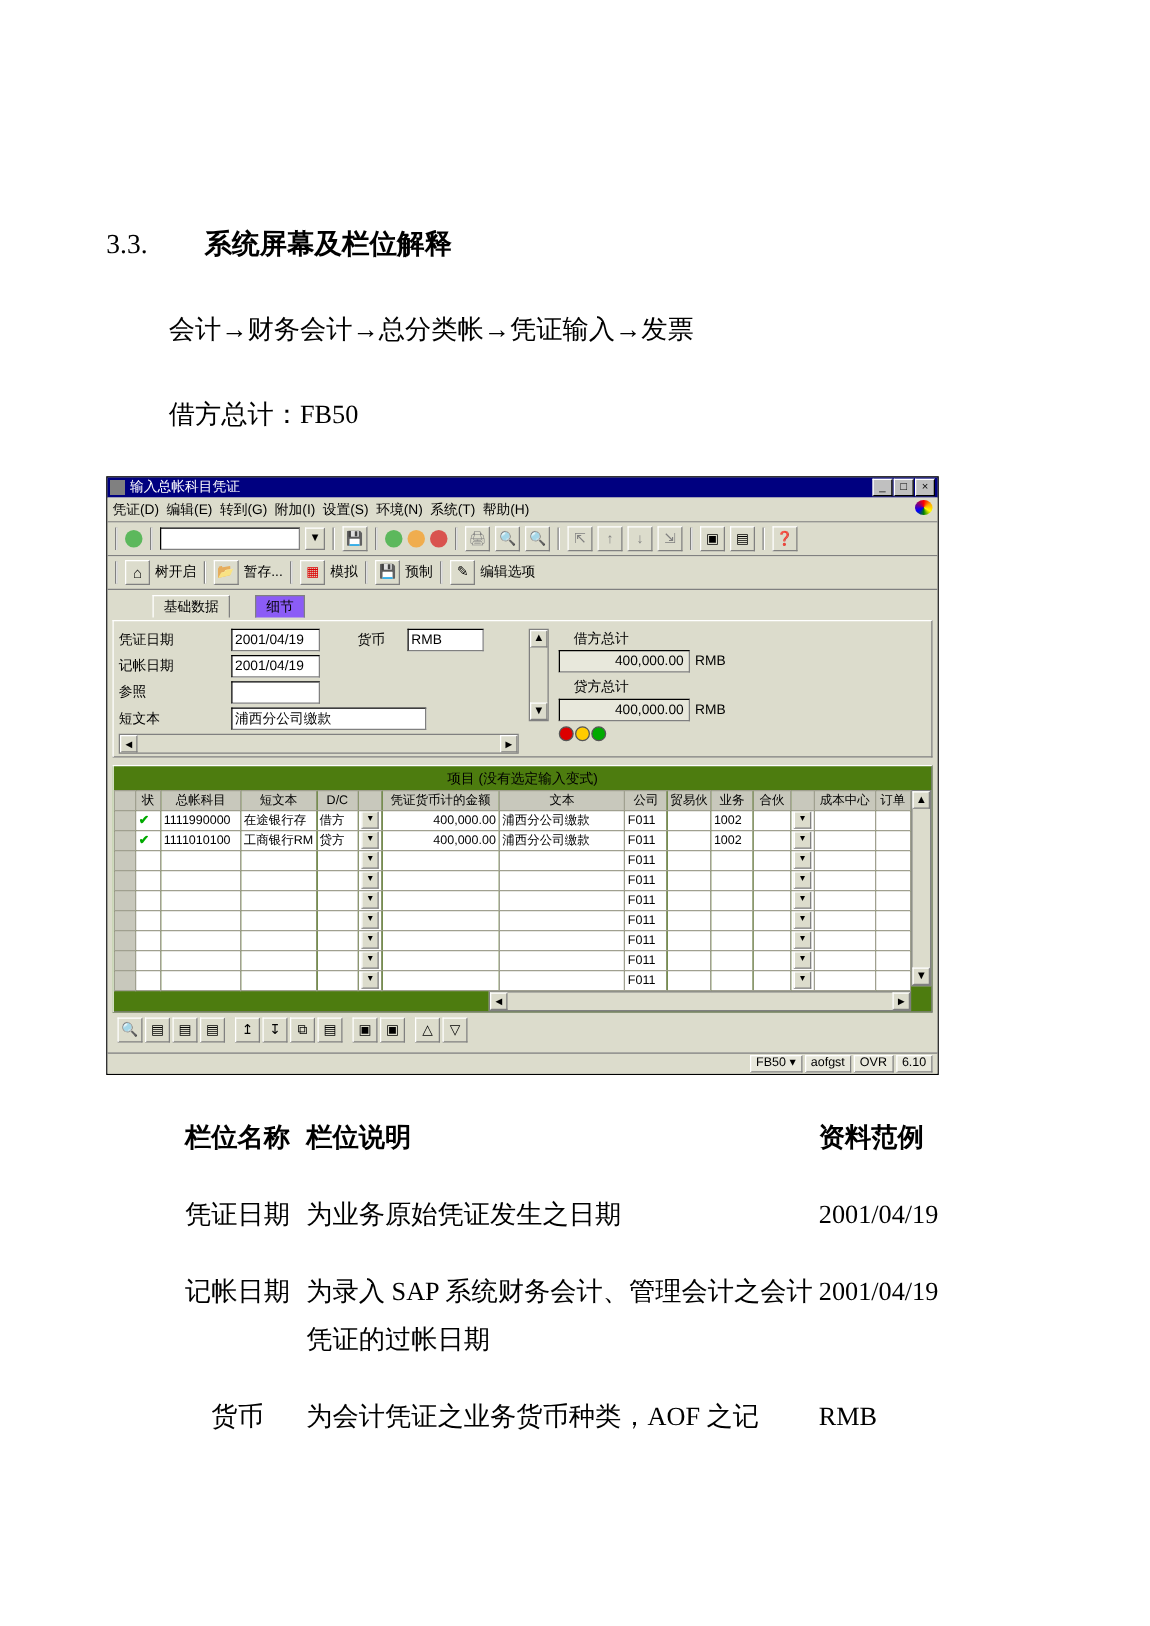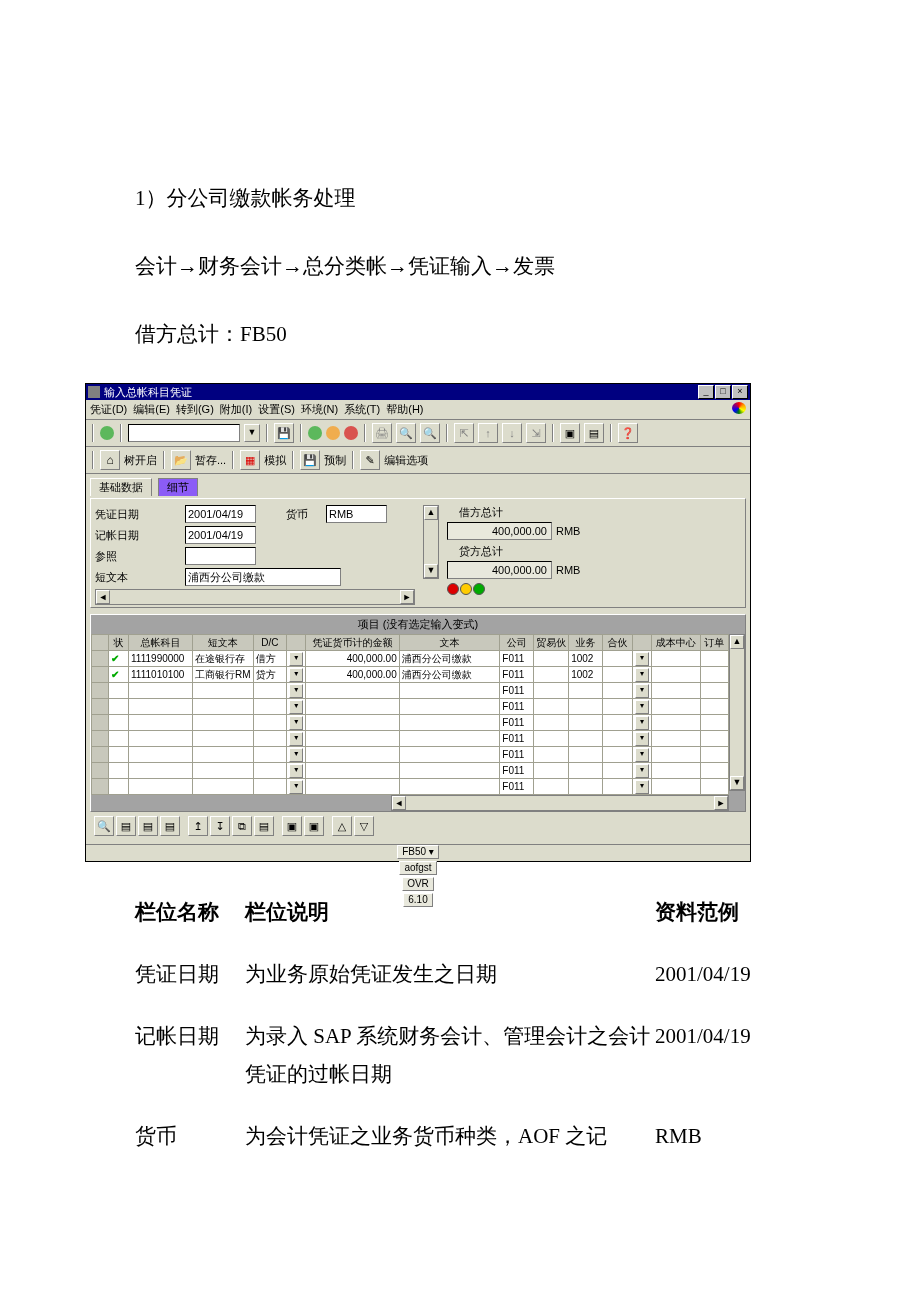"3.3. 系统屏幕及栏位解释" div.section-heading { html: none -> <div> <span>3.3.</span> <b>系统屏幕及栏位解释</b> </div> }
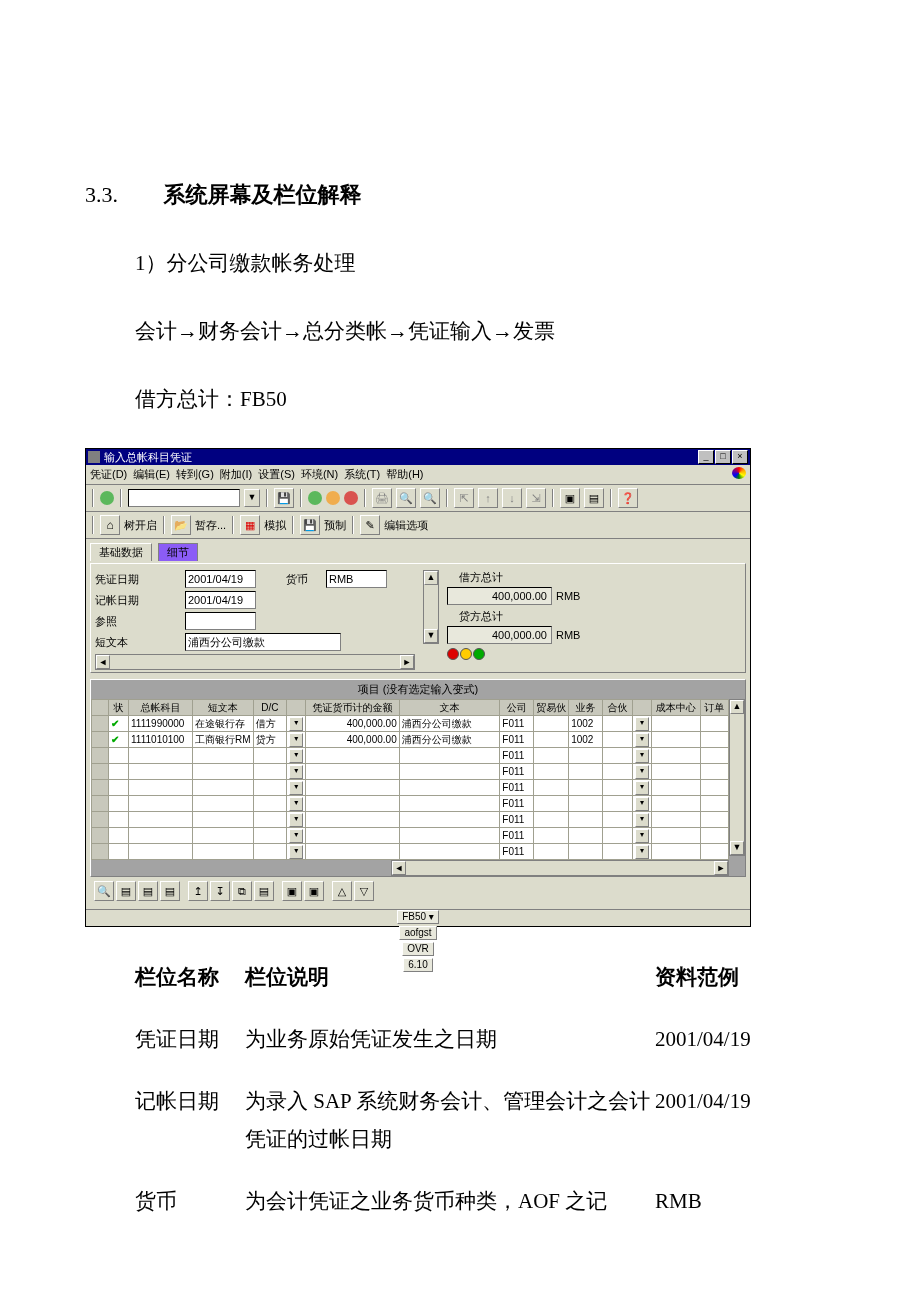"1）分公司缴款帐务处理" div.para { html: <div>1）分公司缴款帐务处理</div> -> none }
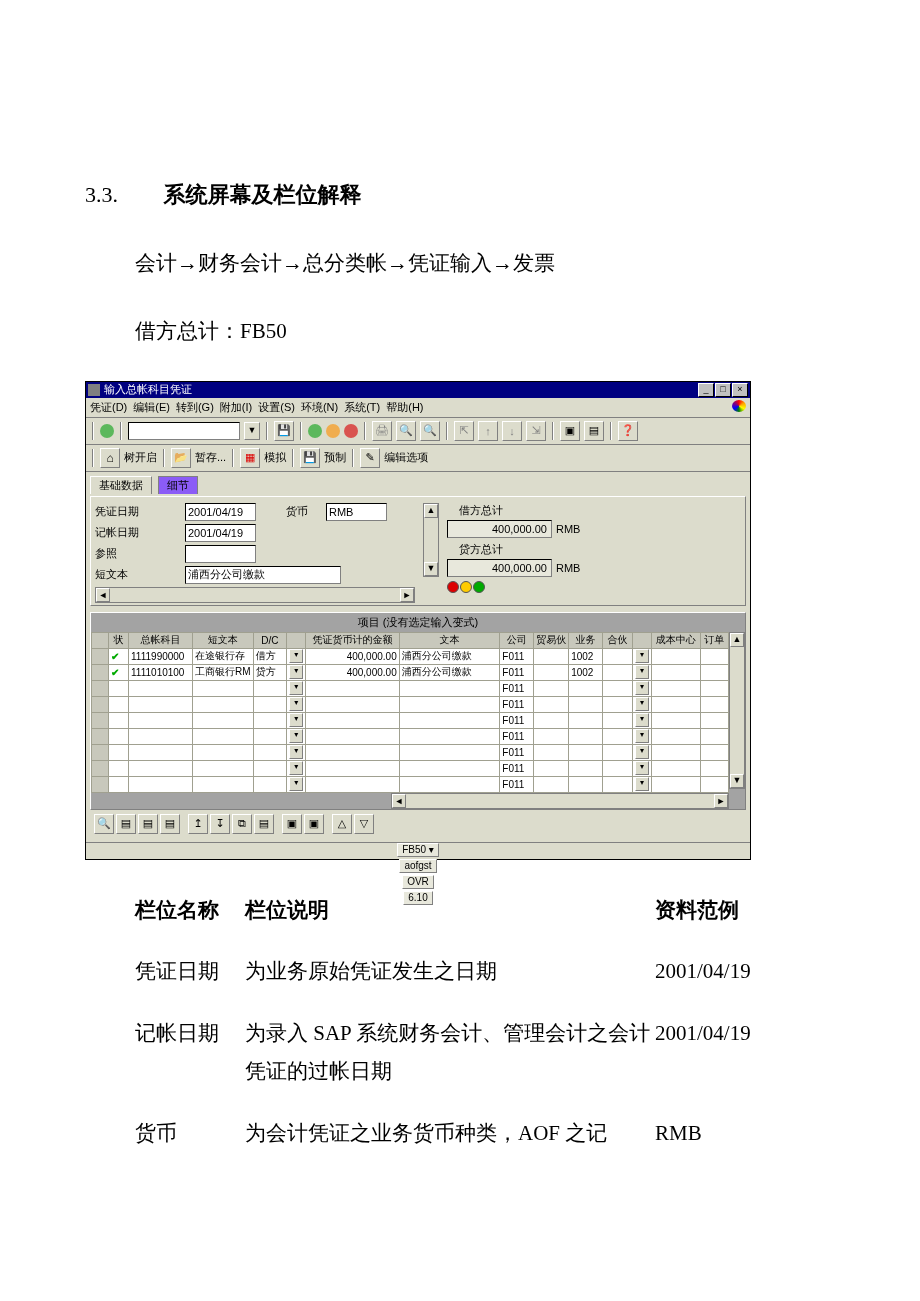"基础数据" .tabstrip { gap: 6px -> 20px; margin-left: none -> 32px }
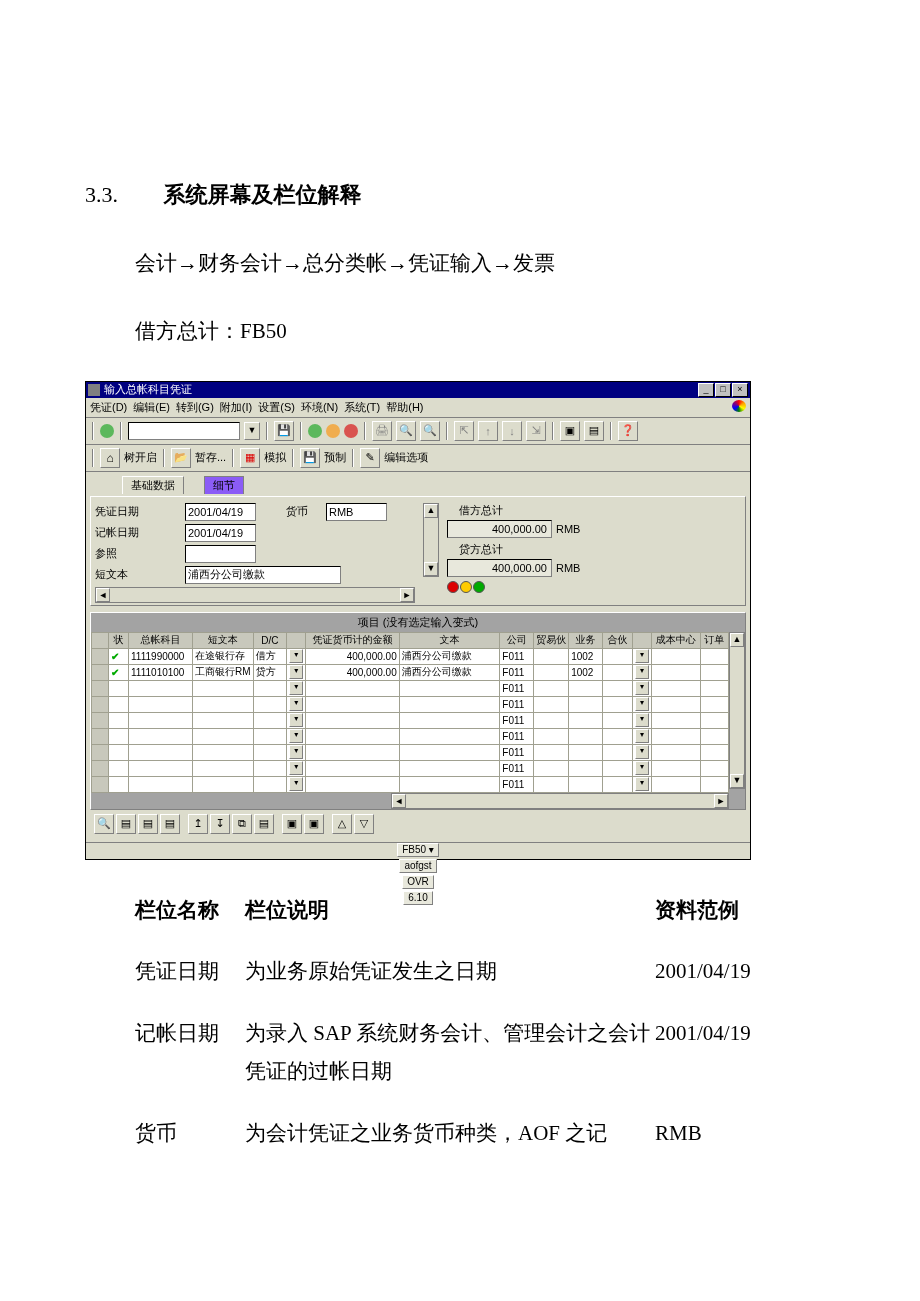"项目 (没有选定输入变式)" .items-panel { background: #a3a3a3 -> #4d7c0f }
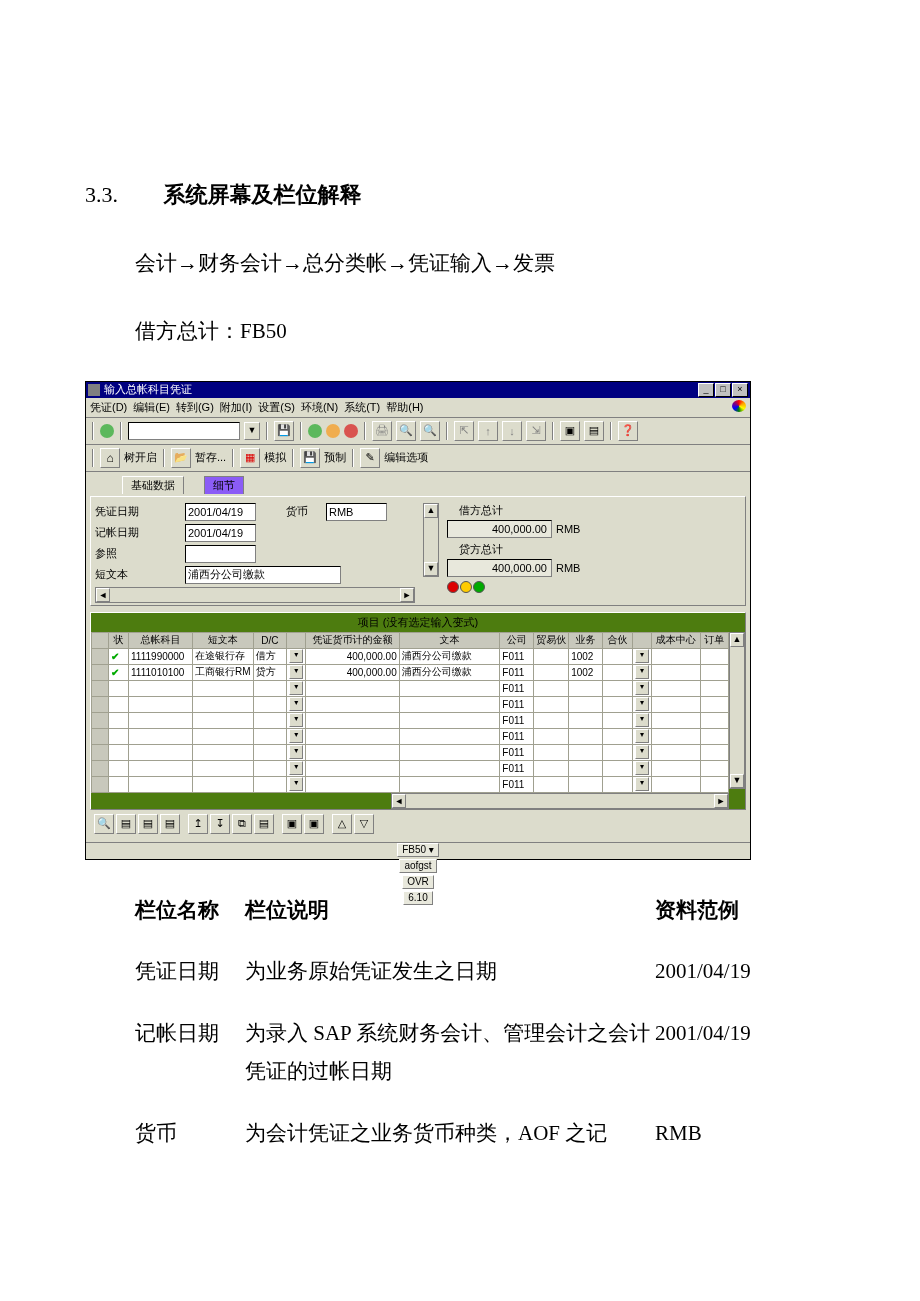"FB50 ▾" .statusbar { flex-direction: column -> none; justify-content: flex-start -> flex-end }
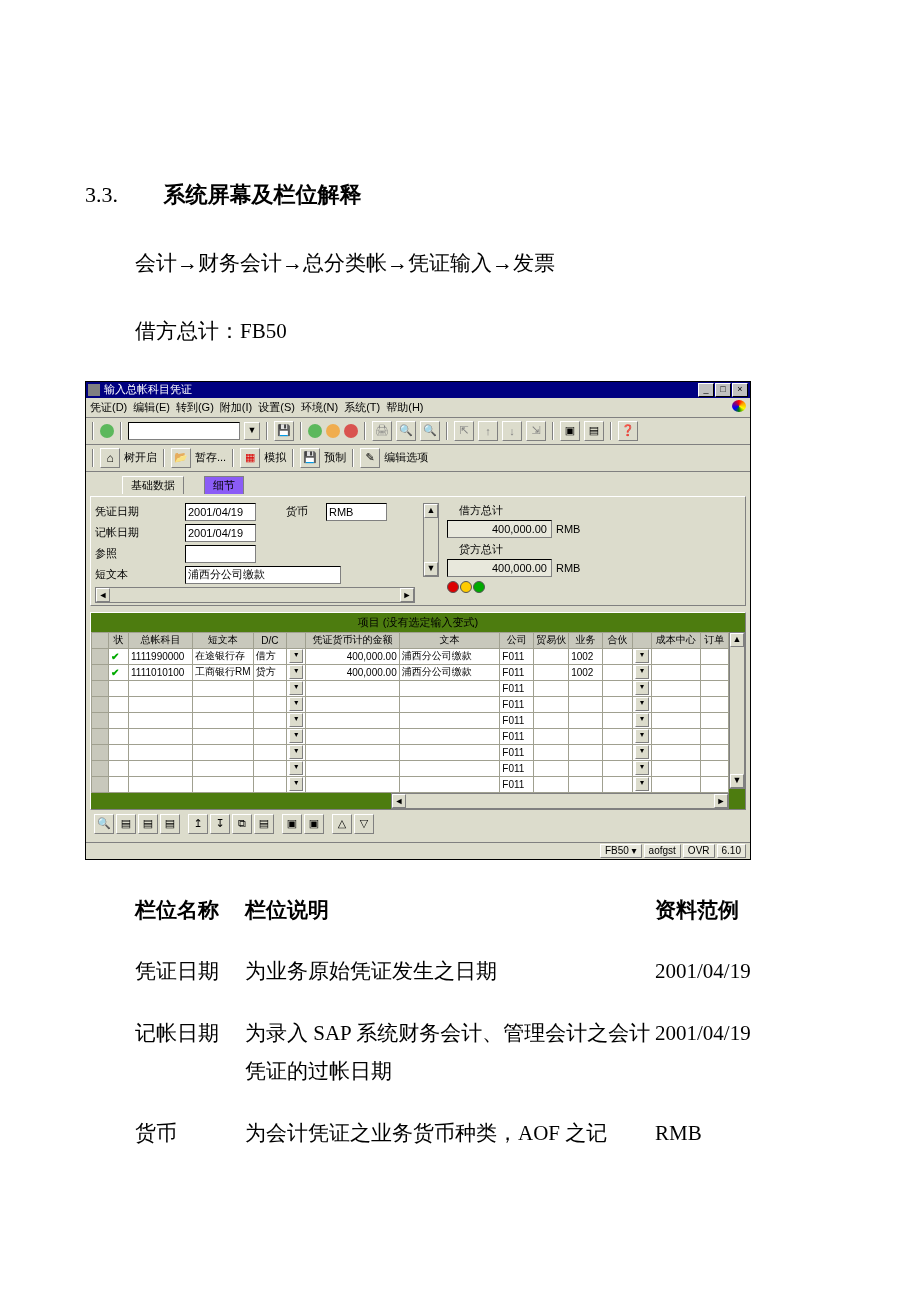"栏位名称" .explain-table td.c1 { text-align: none -> center }
